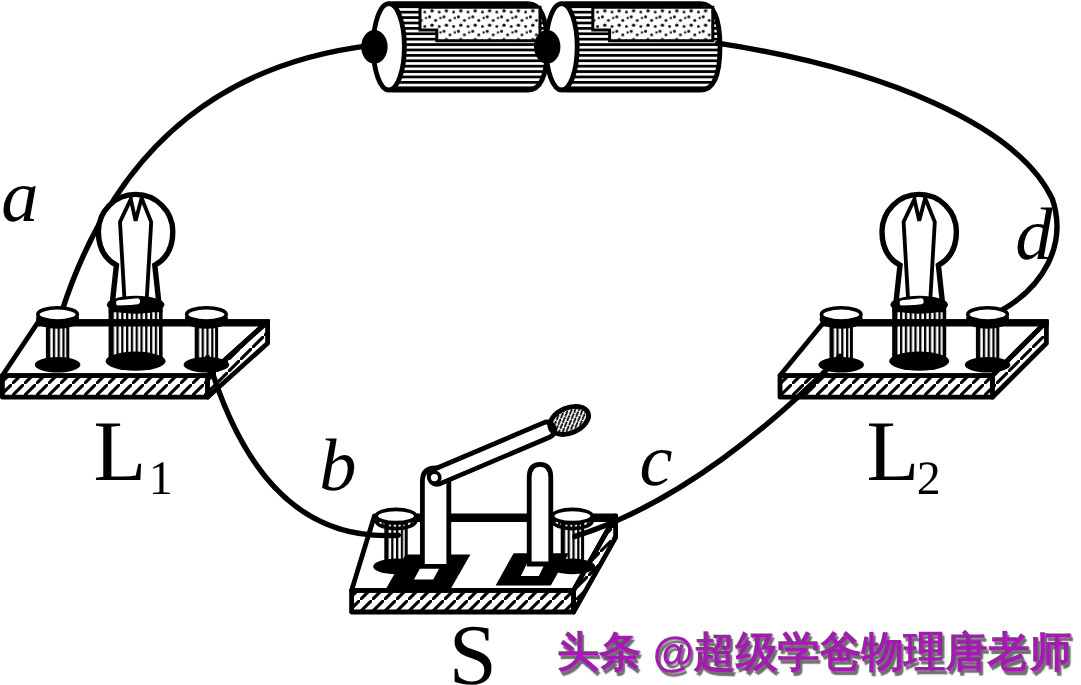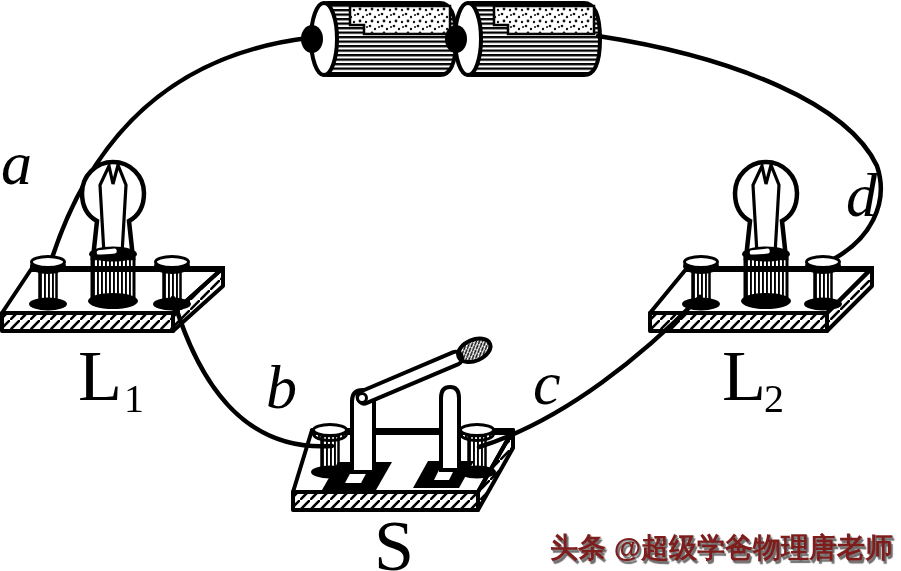"头条 @超级学爸物理唐老师" #watermark { color: #7f1d1d -> #a21caf; font-size: 28px -> 35px }
